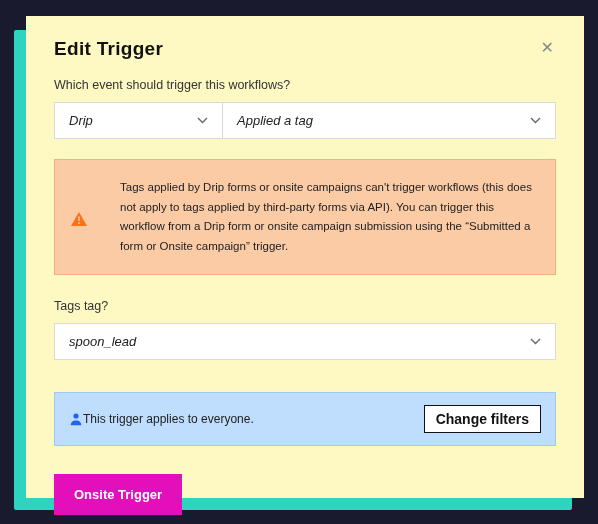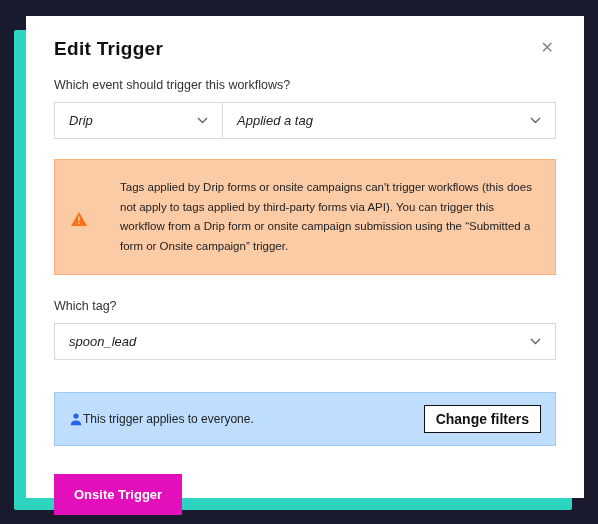"Edit Trigger" .modal { background: #ffffff -> #fef9c3 }
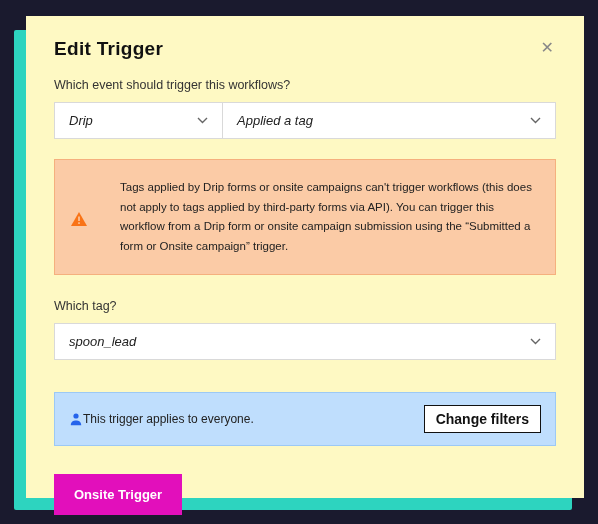"Which tag?" p.field-label { text: Which -> Tags }
